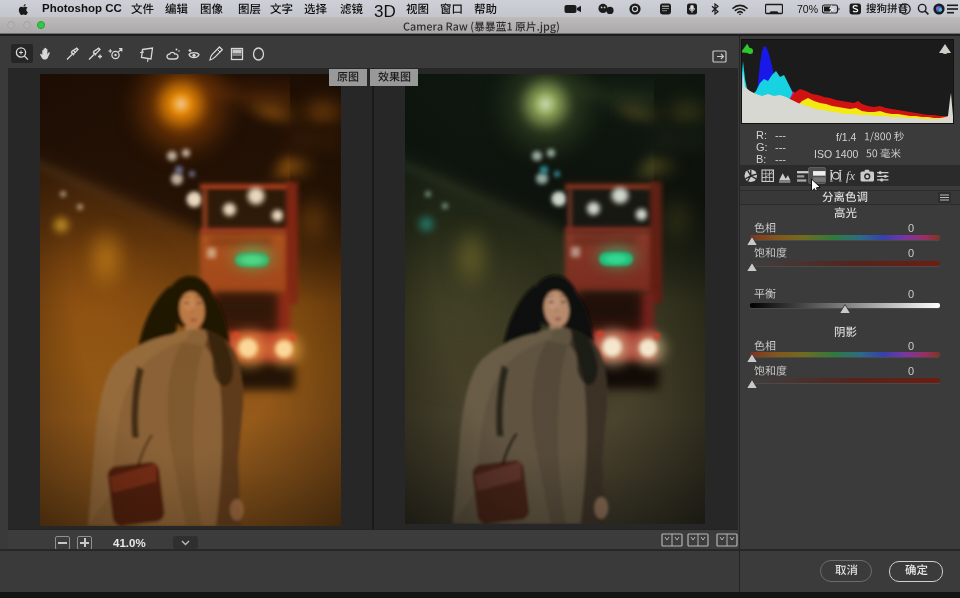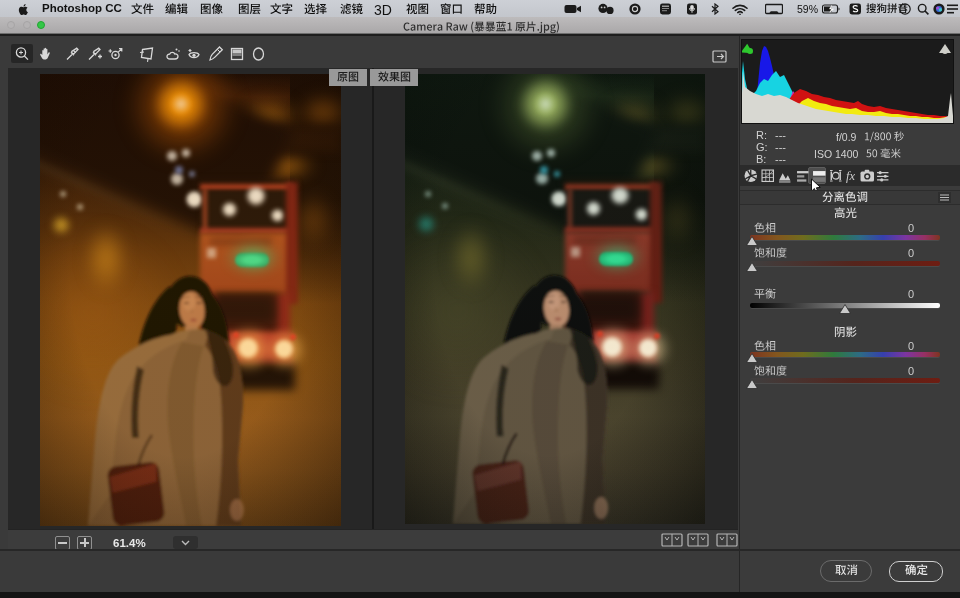"3D" div.abs { font-size: 14px -> 17px }
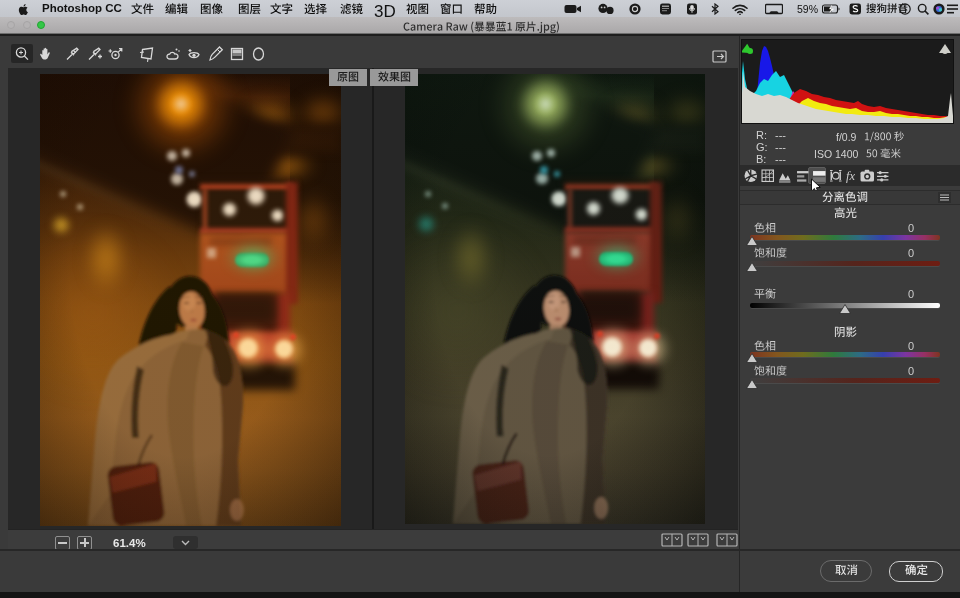"59%" div.abs { text: 59% -> 70% }
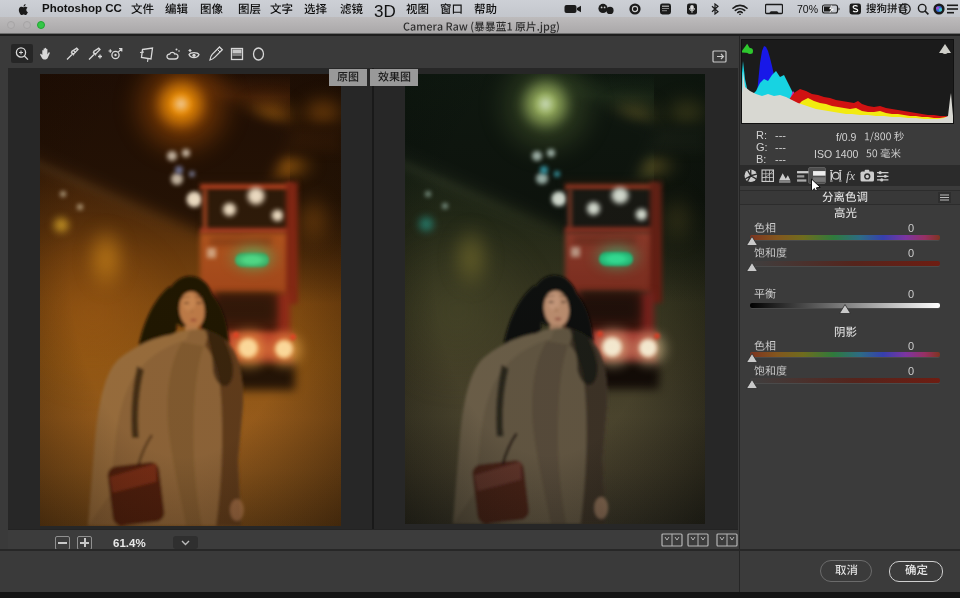"f/0.9" div.abs { text: f/0.9 -> f/1.4 }
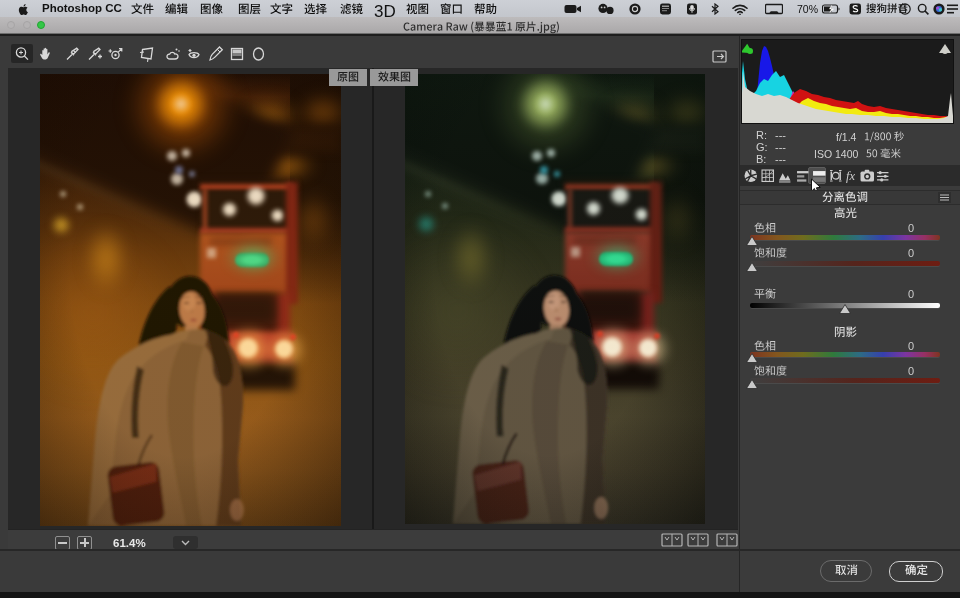"61.4%" div.abs { text: 61.4% -> 41.0% }
